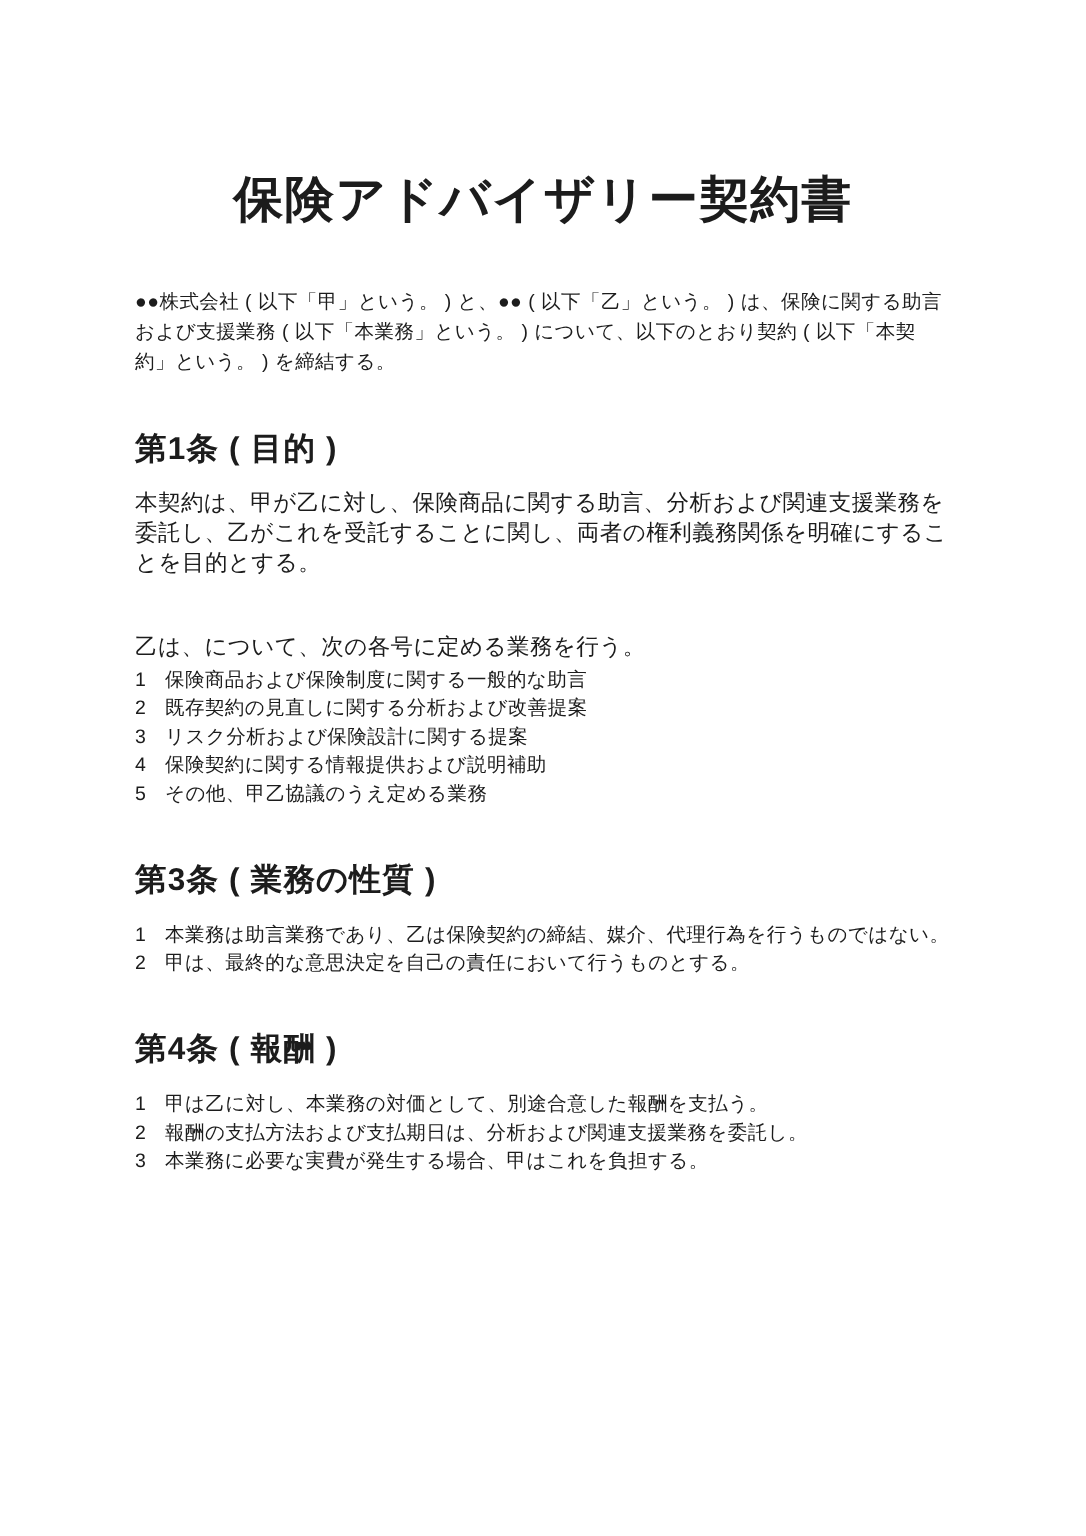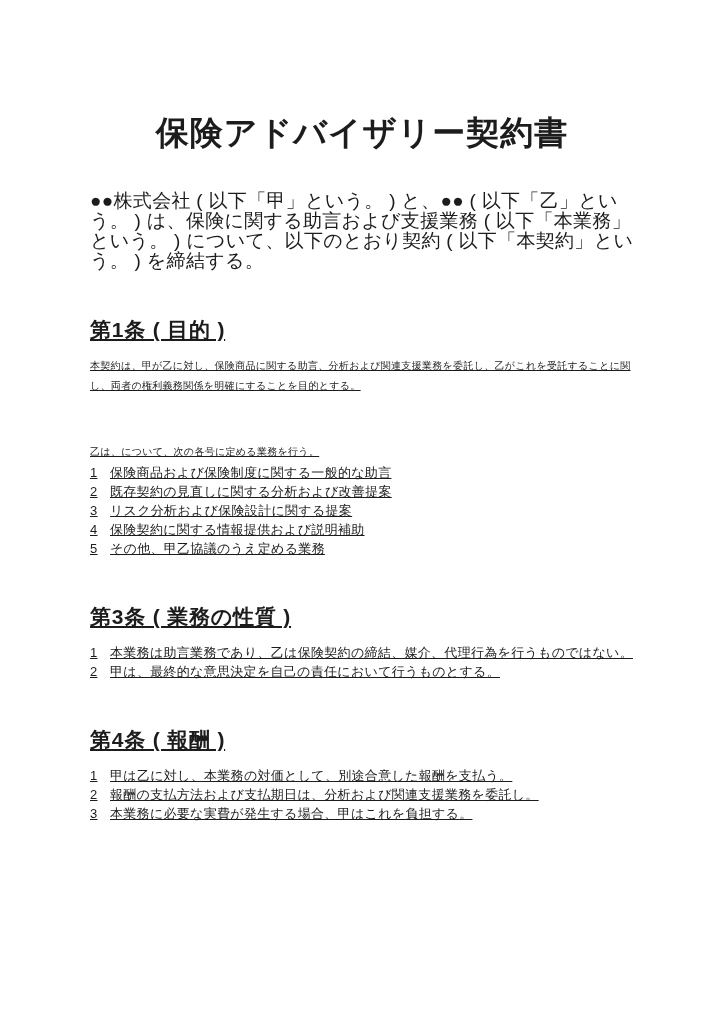"●●株式会社 ( 以下「甲」という。 ) と、●●" .preamble { font-size: 19px -> 13px }
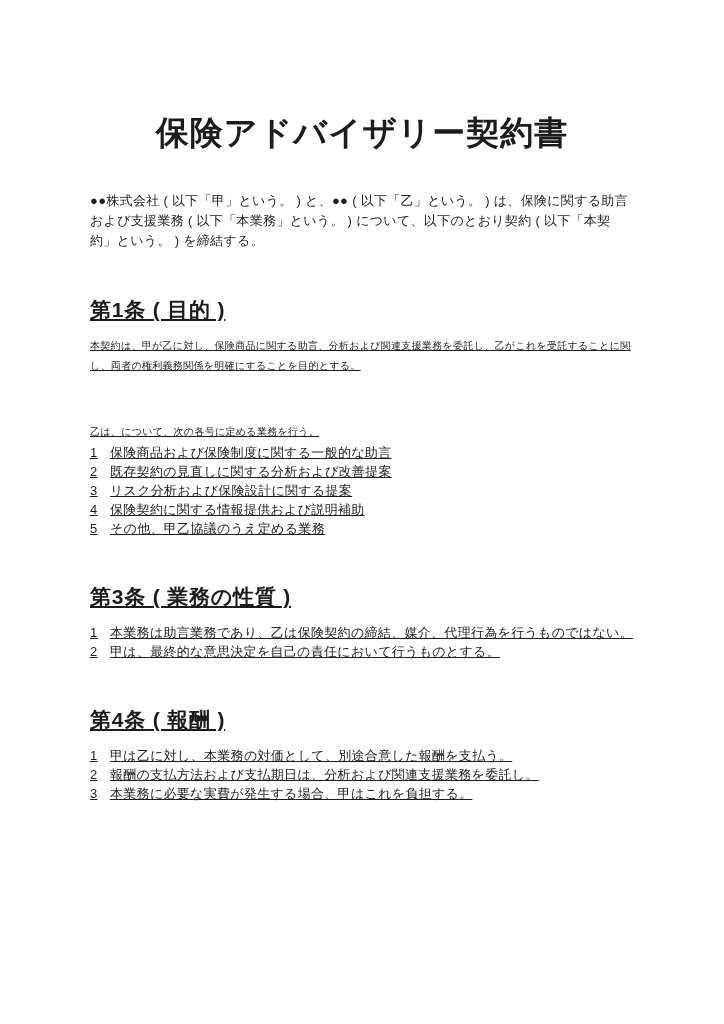"第1条 ( 目的 )" .section { margin-top: 46px -> 36px; text-decoration: underline -> none }
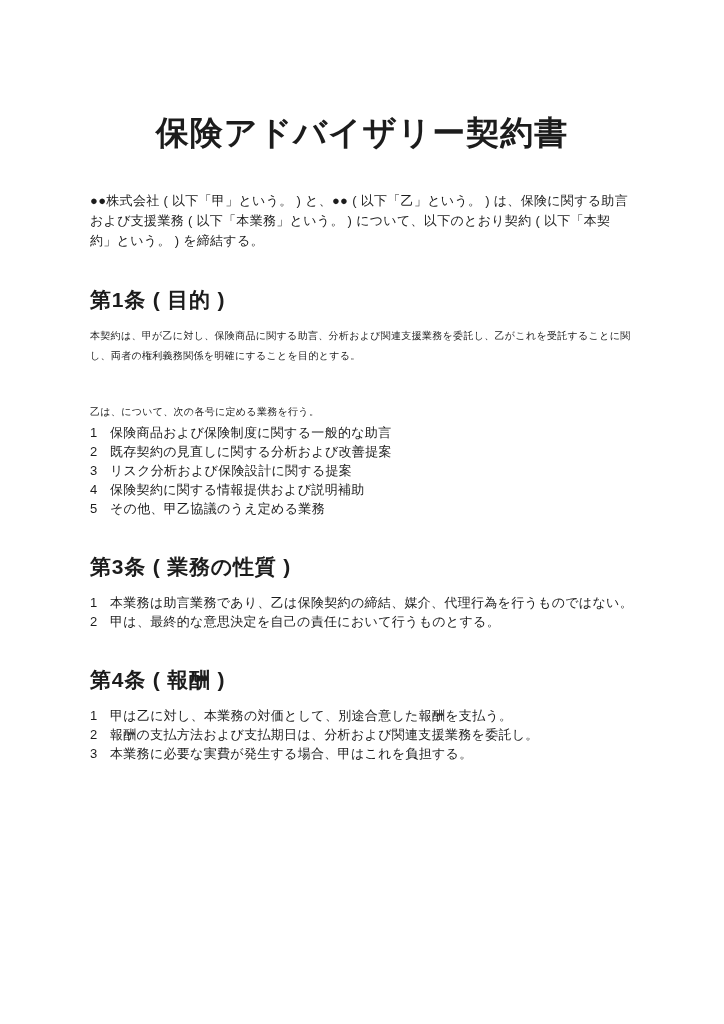"本契約は、甲が乙に対し、保険商品に関する助言、分析および関連支援業務を委託し、乙" .section-body { font-size: 10px -> 15px }
